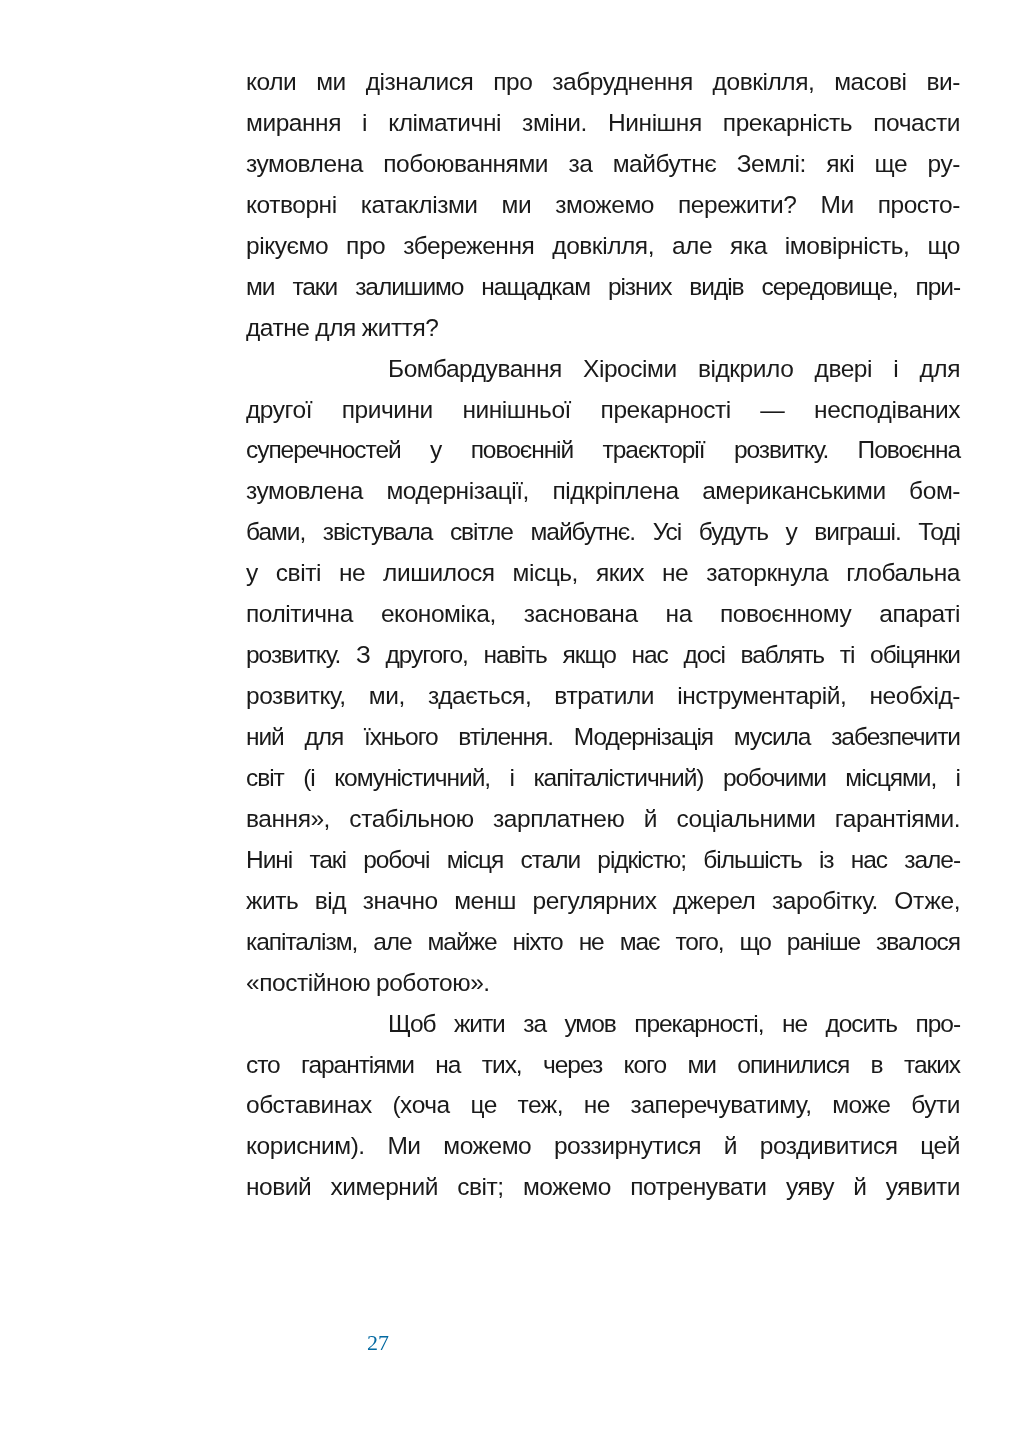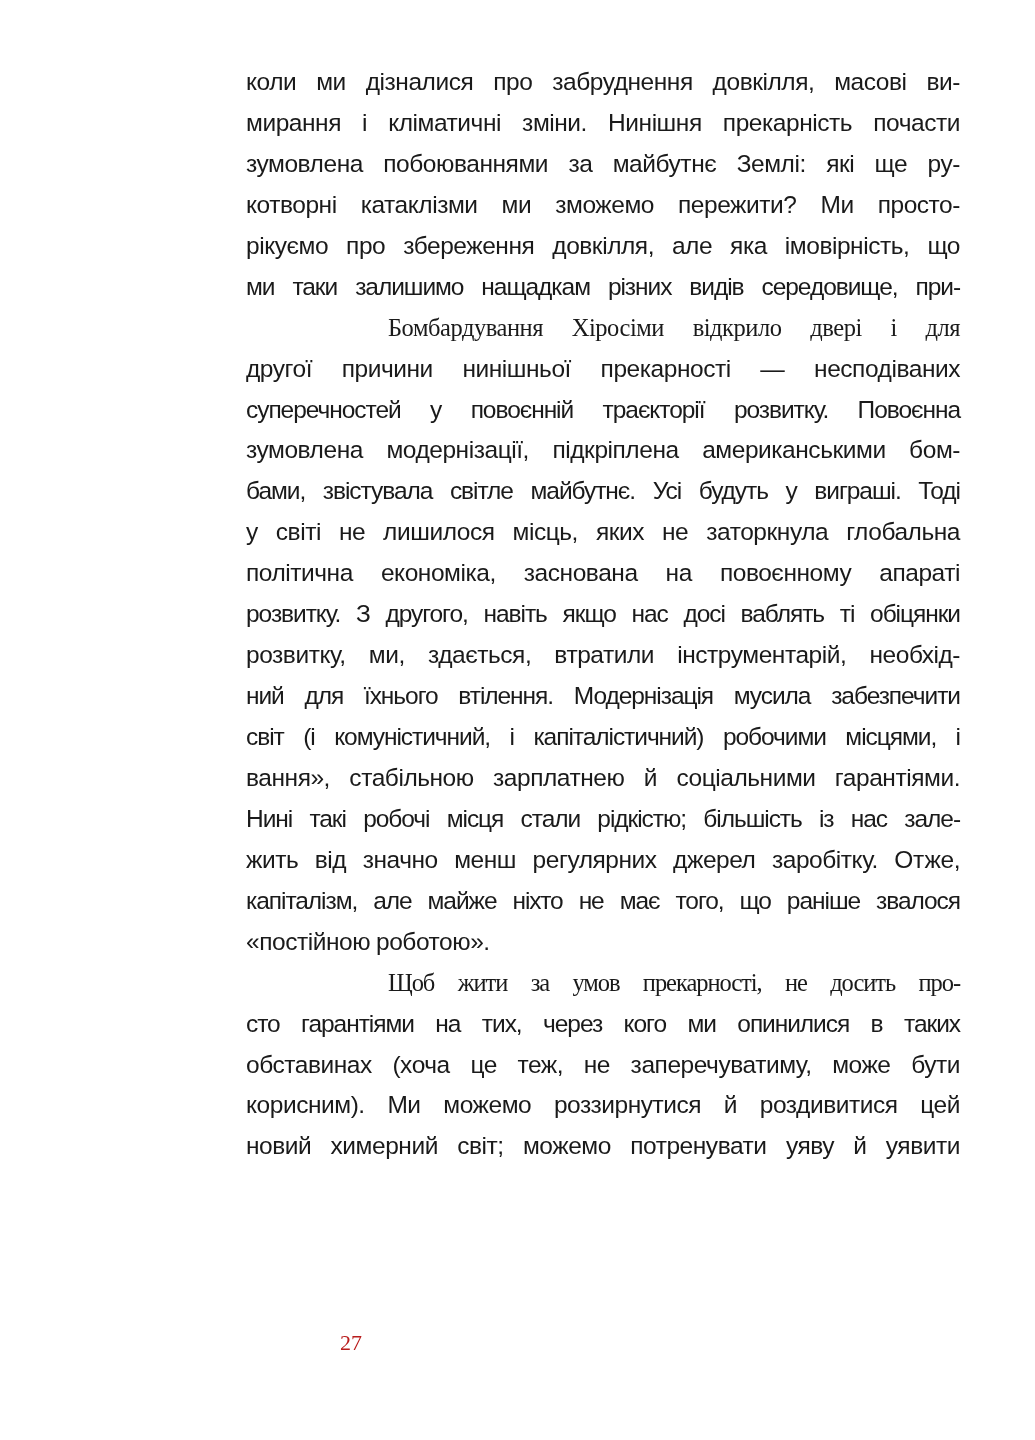"датне для життя?" div.line { html: none -> <div>датне для життя?</div> }
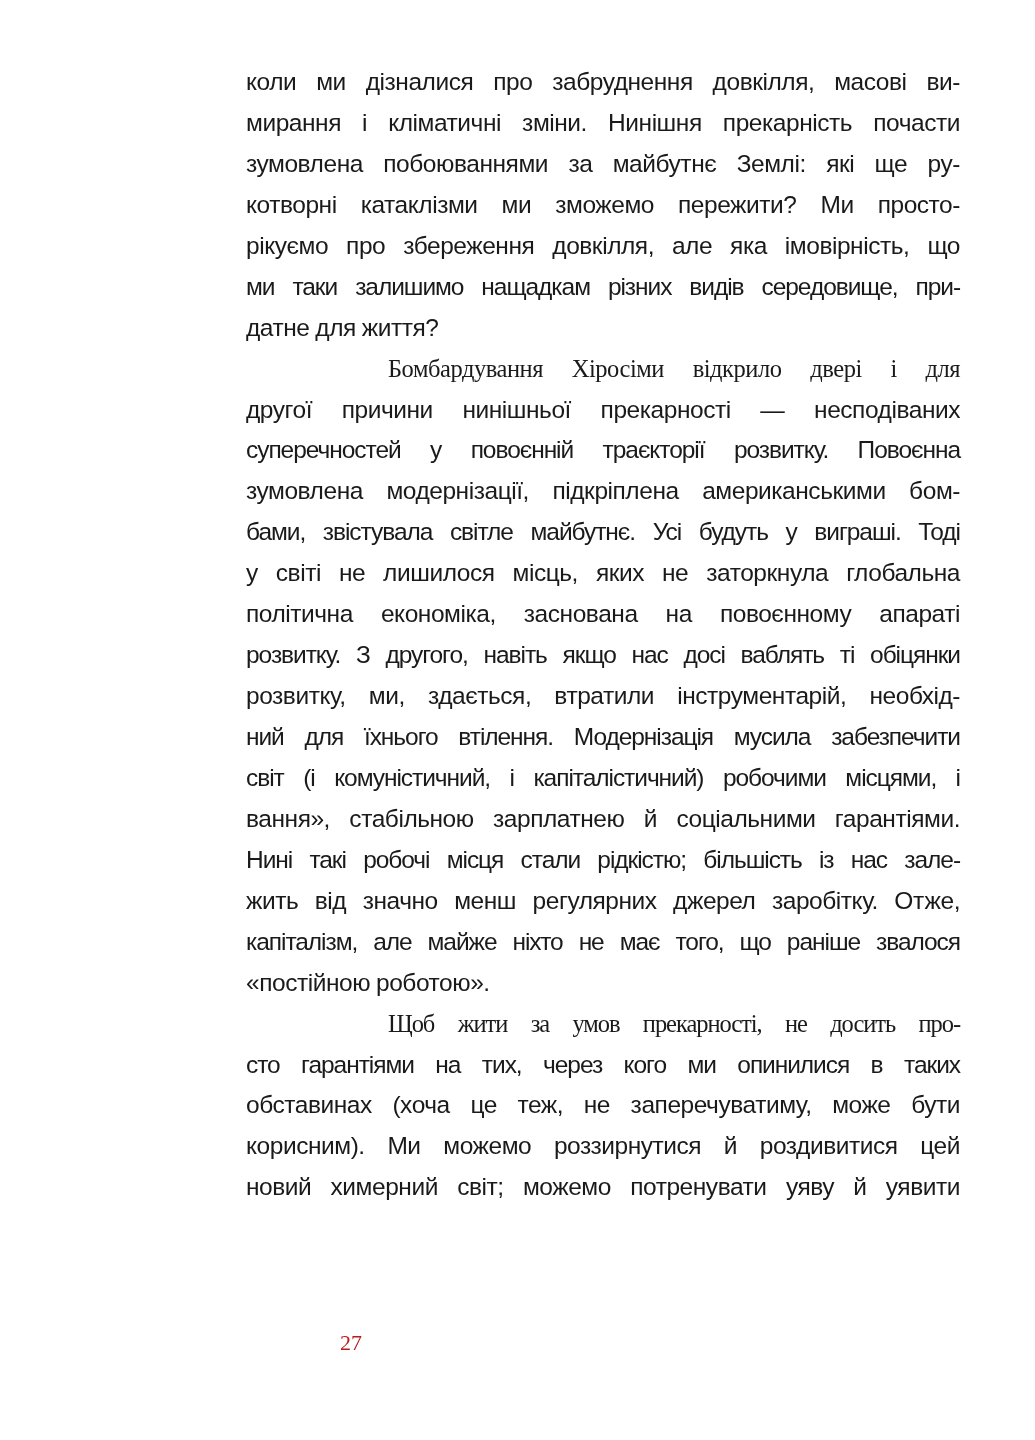"Бомбардування Хіросіми відкрило двері і" .line.indent { font-family: Liberation Serif, serif -> none }
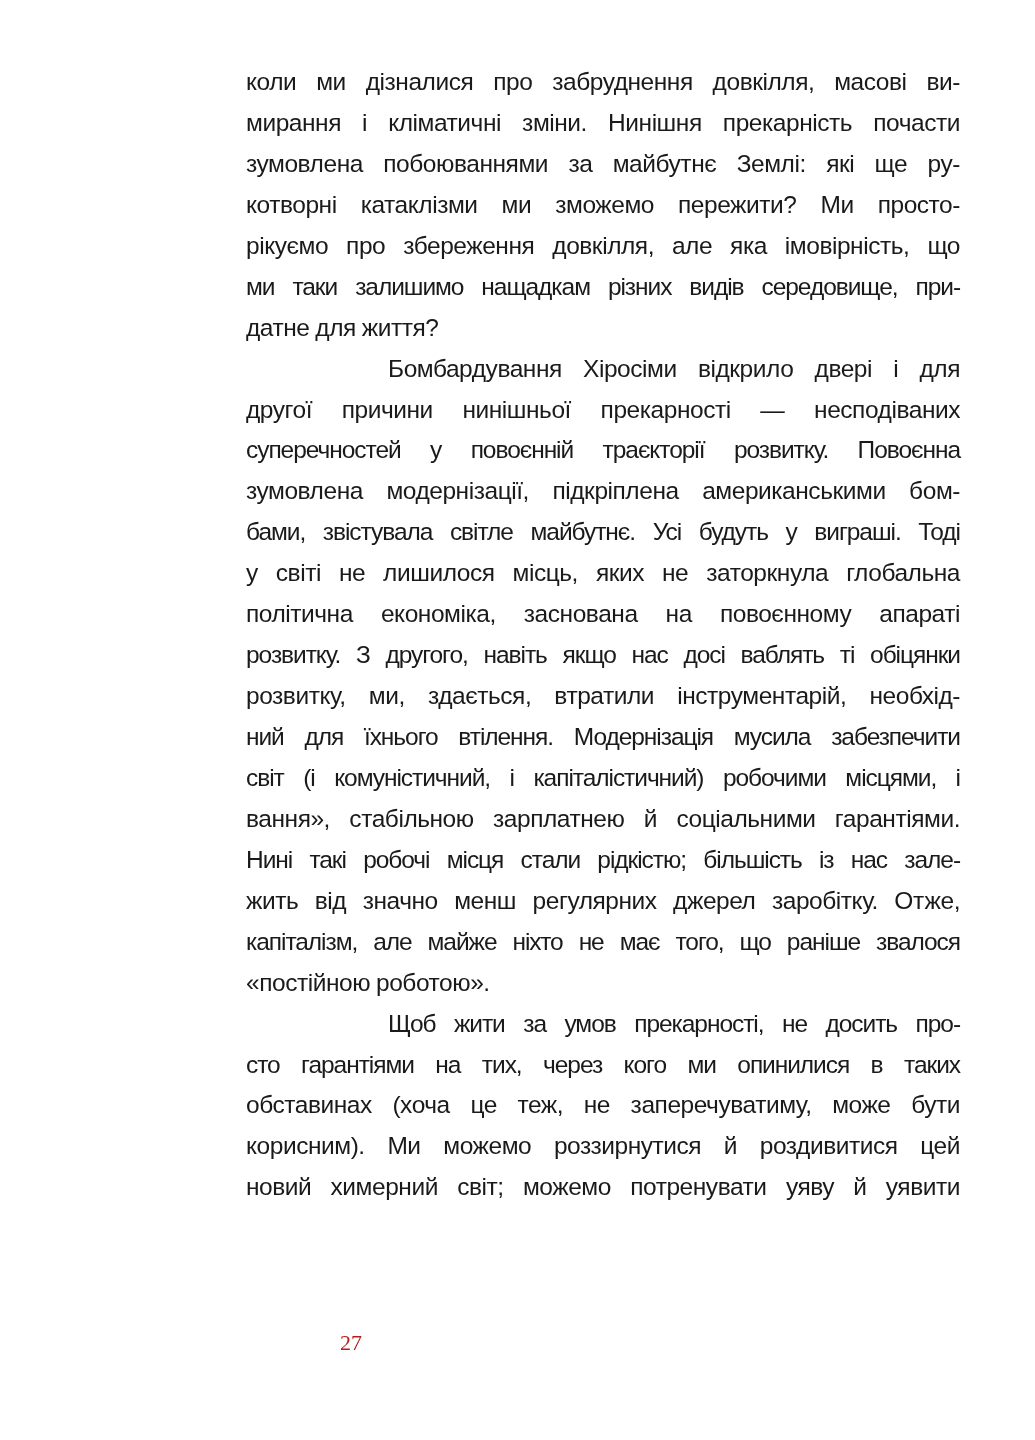"27" .page-number { color: #b91c1c -> #0369a1; left: 340px -> 348px; text-align: none -> center }
